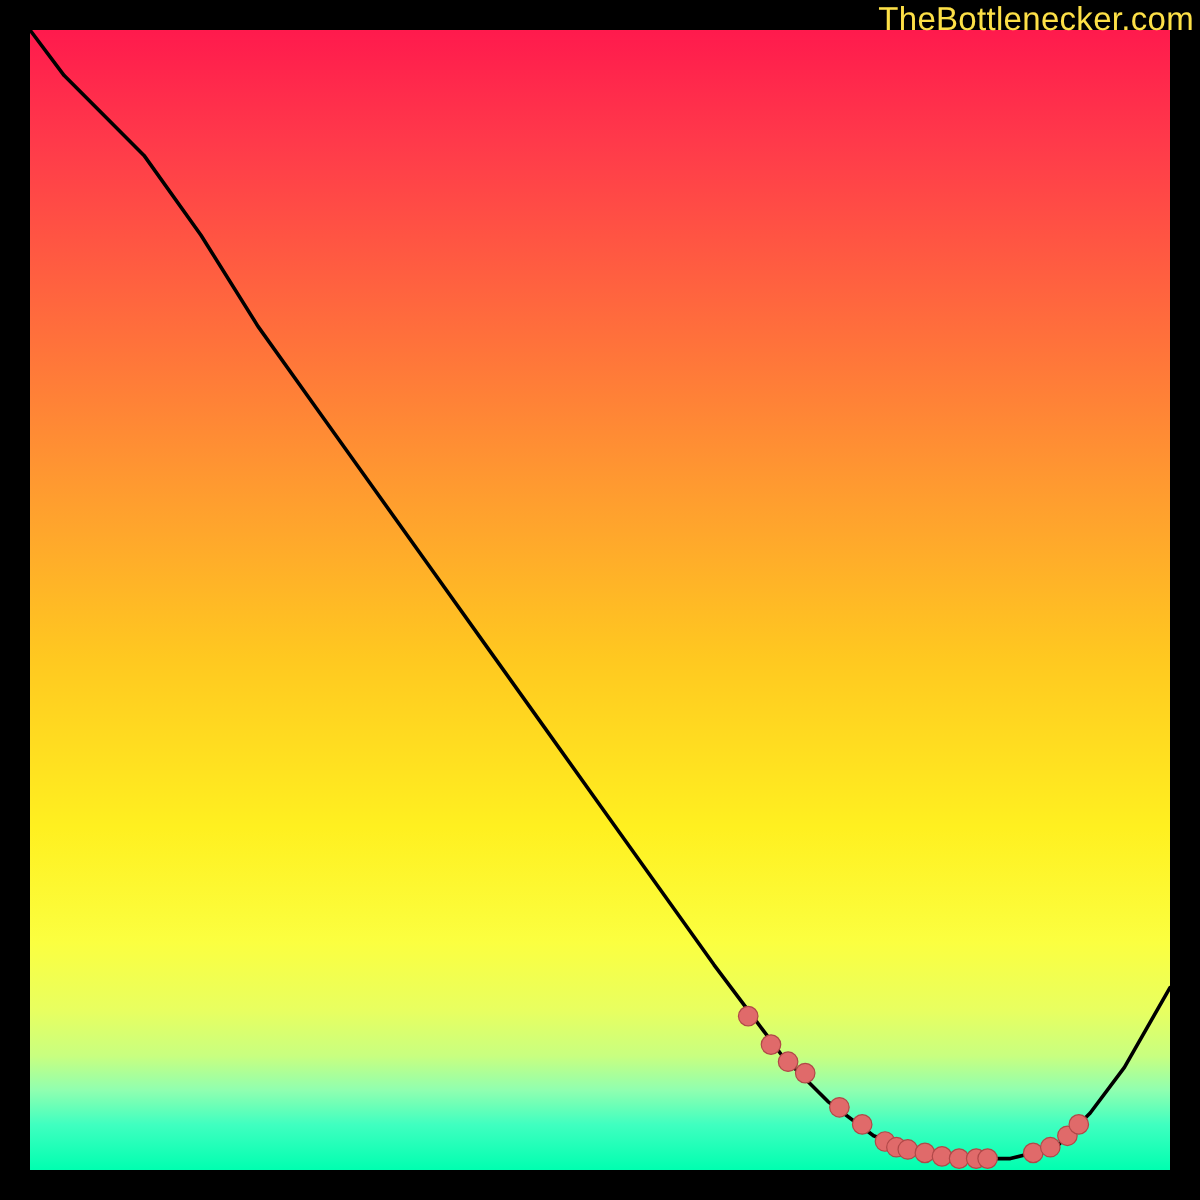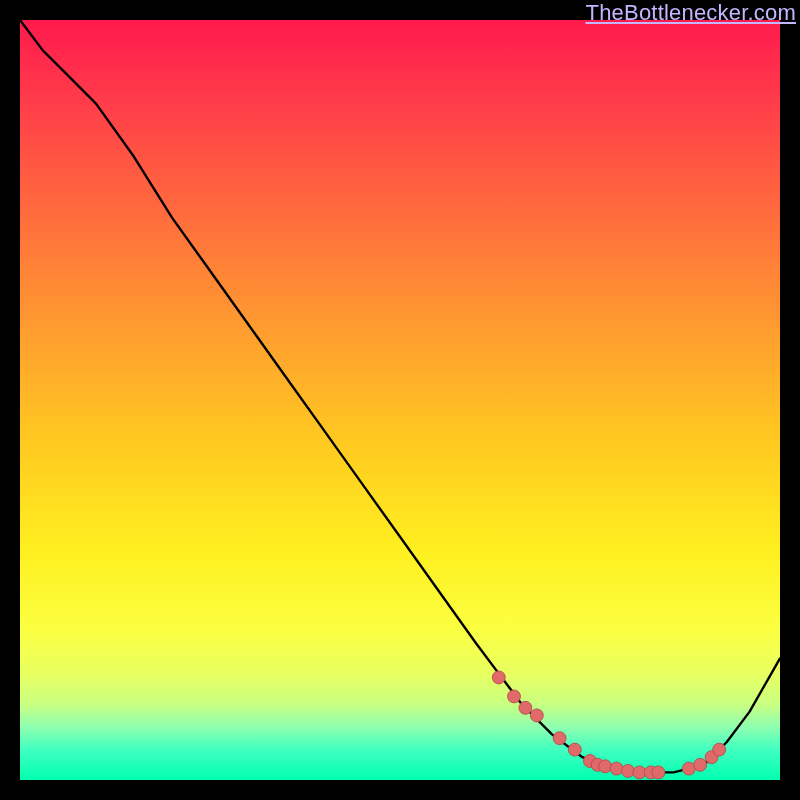"TheBottlenecker.com" .attribution { color: #c4b5fd -> #fde047; text-decoration: underline -> none }
